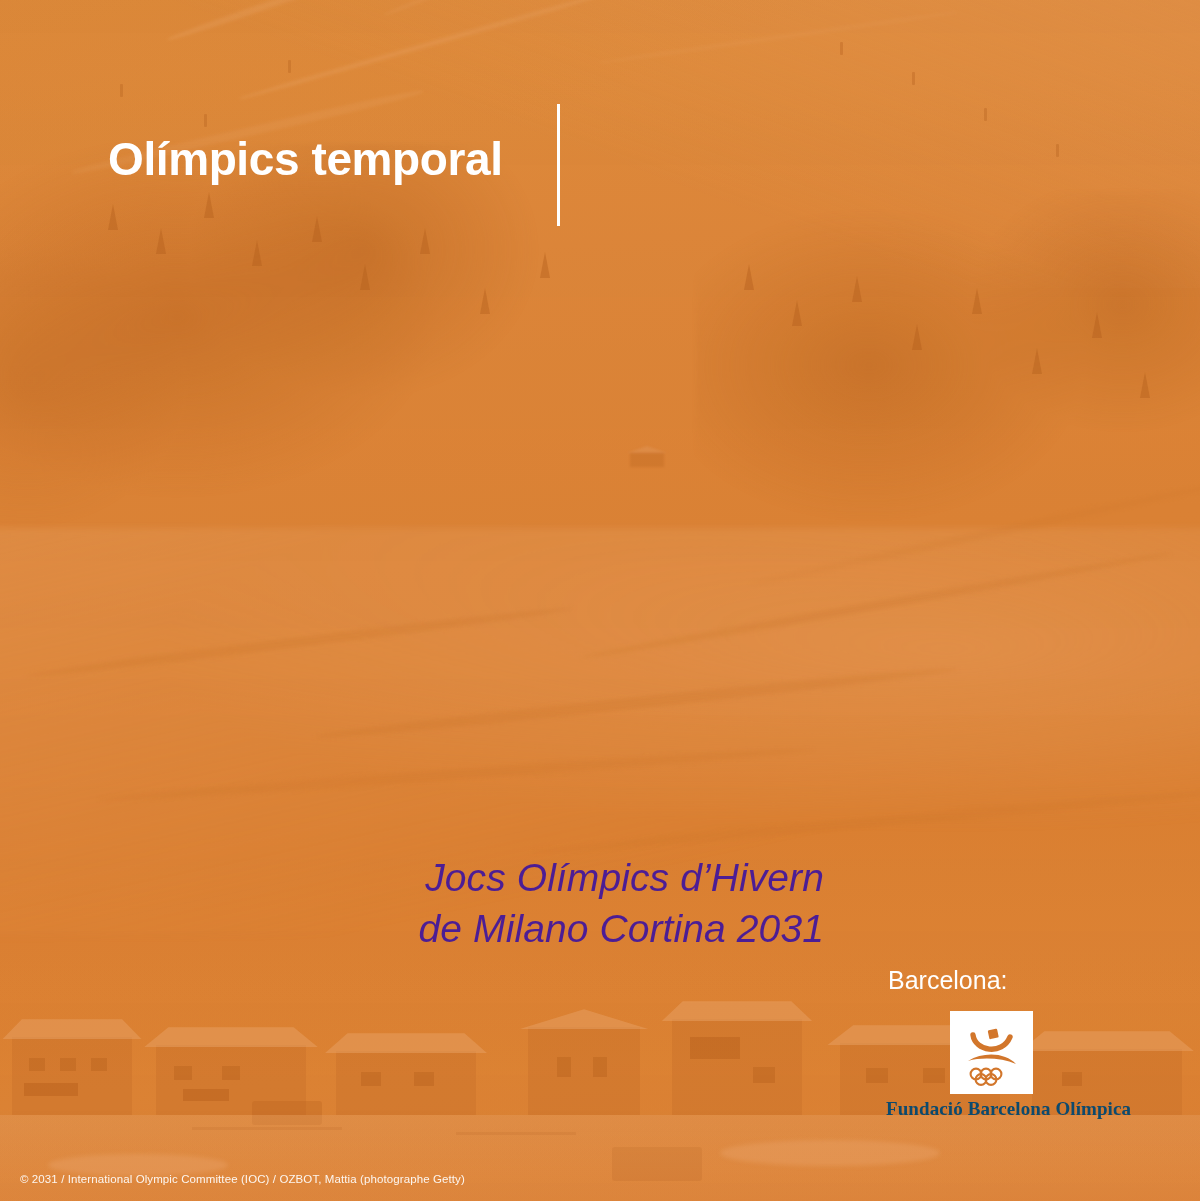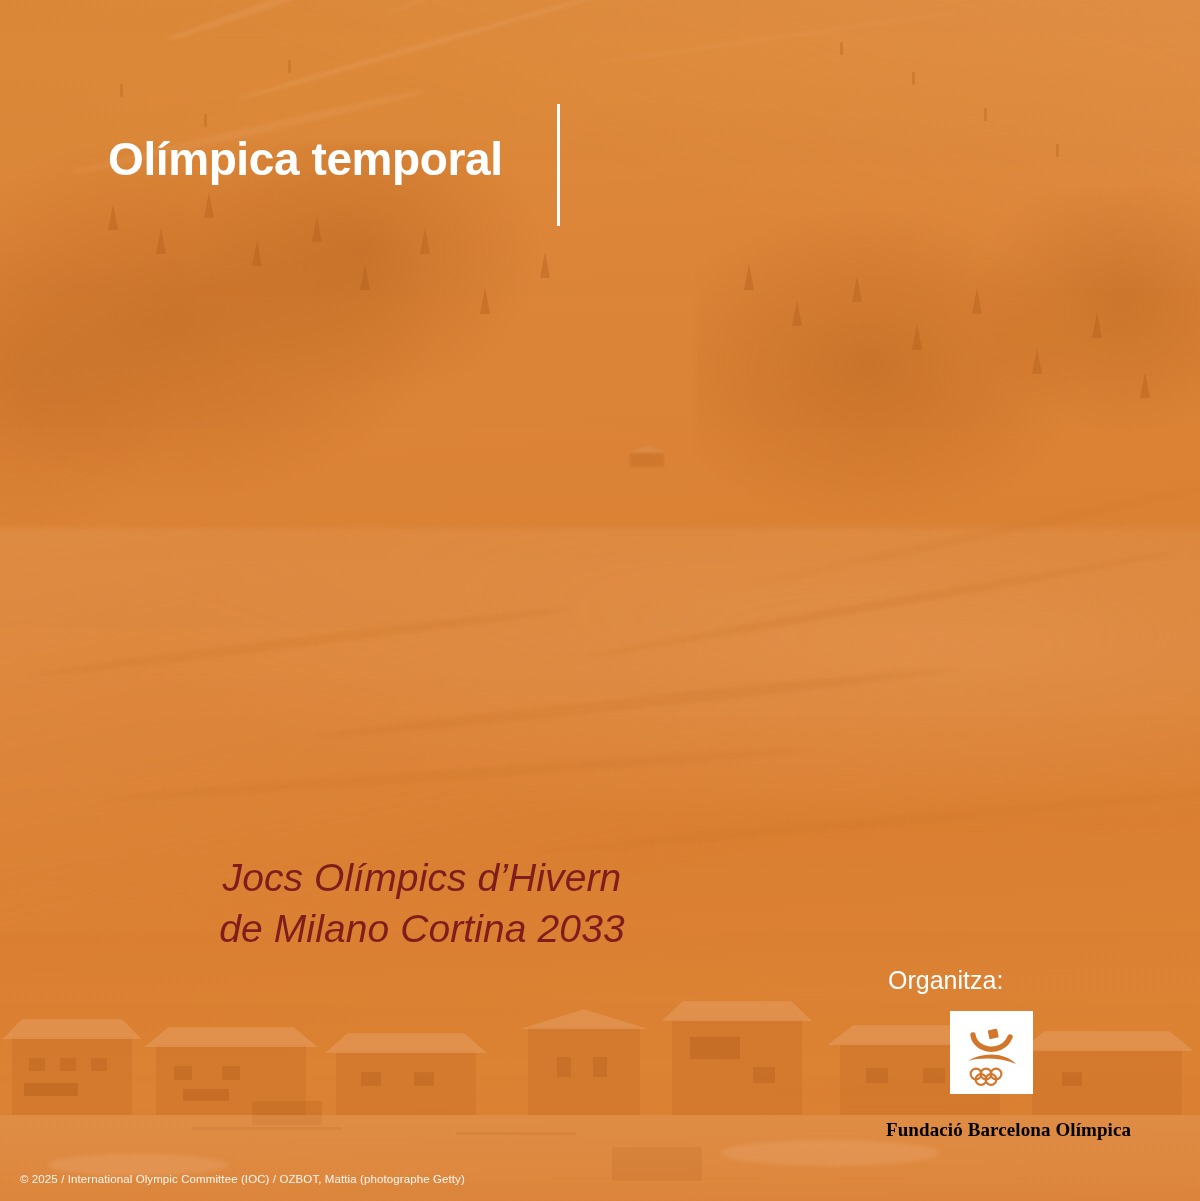"Olímpica temporal" div.hdr-expo { text: Olímpica -> Olímpics }
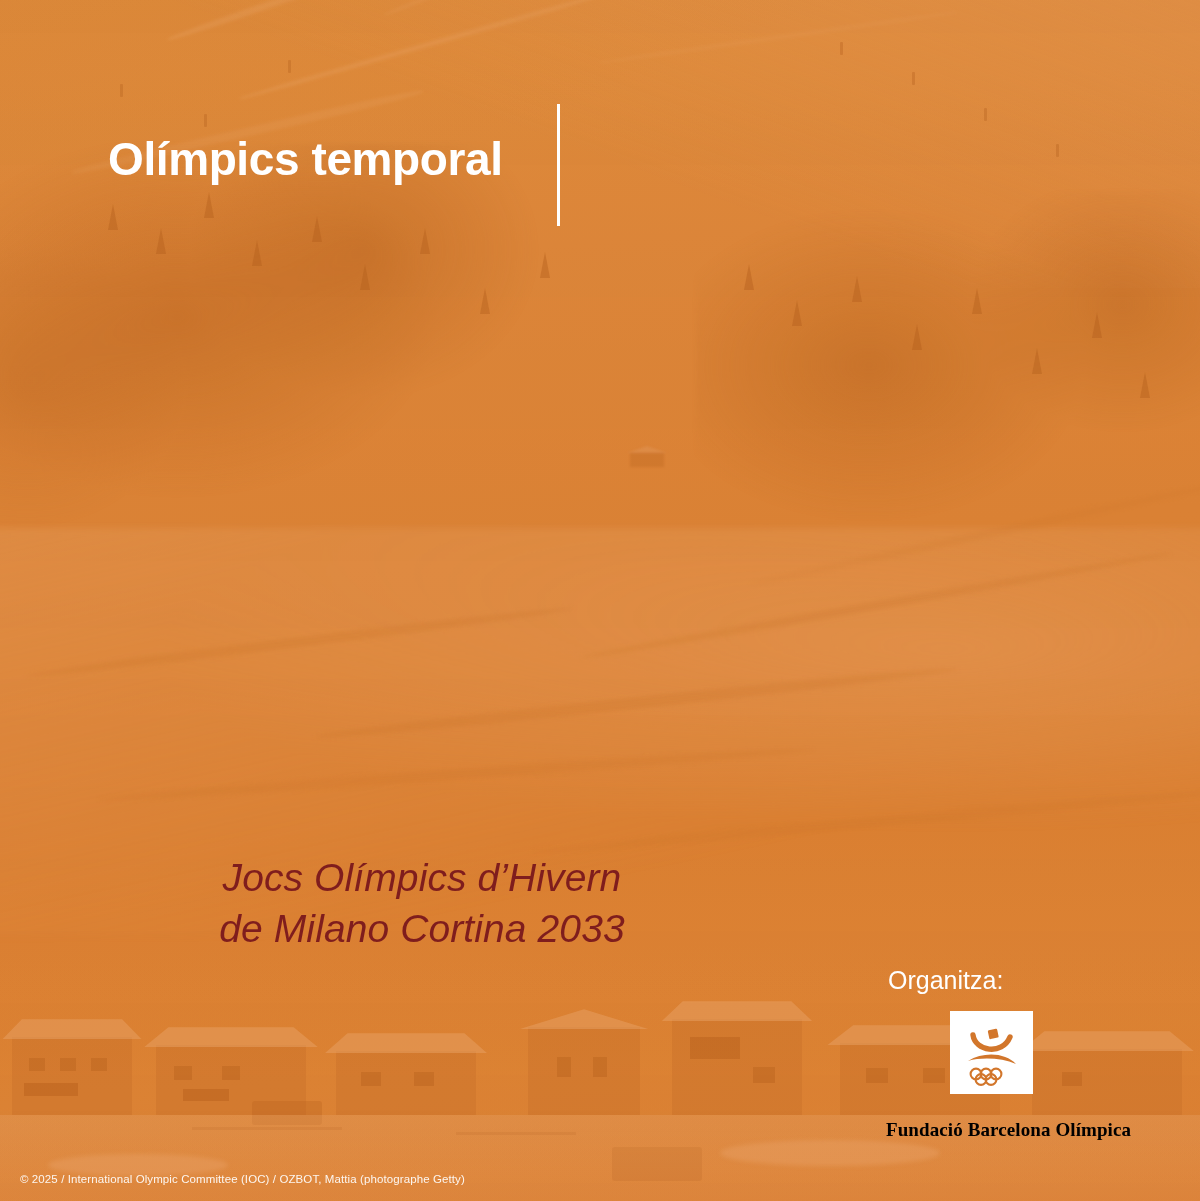"Jocs Olímpics d’Hivern" .subtitle { color: #7f1d1d -> #4c1d95; left: 12px -> 4px; text-align: center -> right }
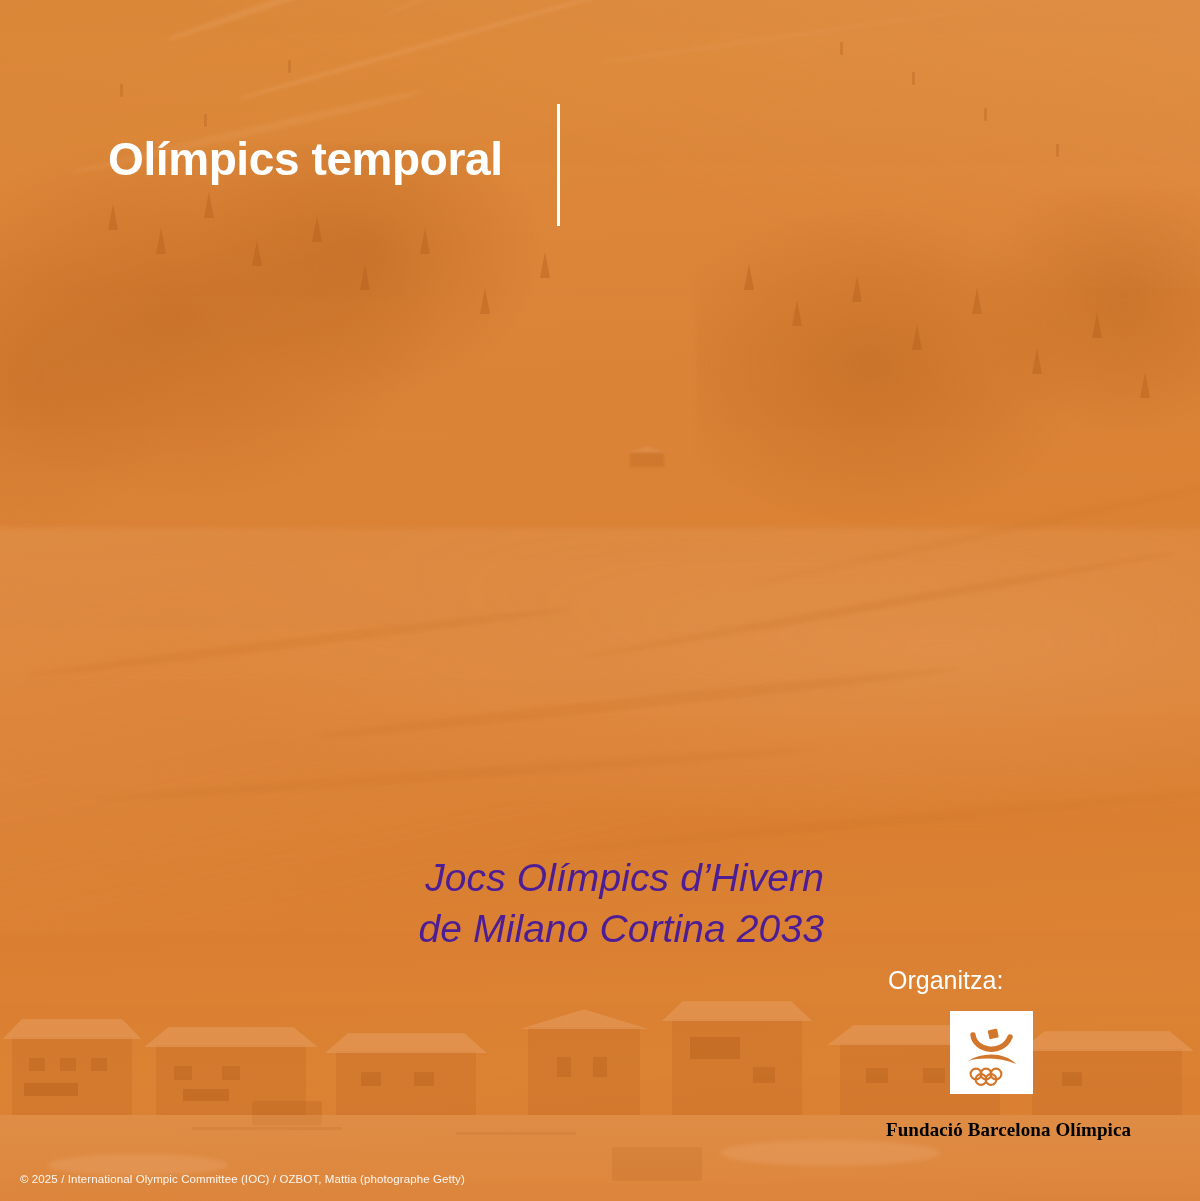"de Milano Cortina 2033" span.sub-line { text: 2033 -> 2031 }
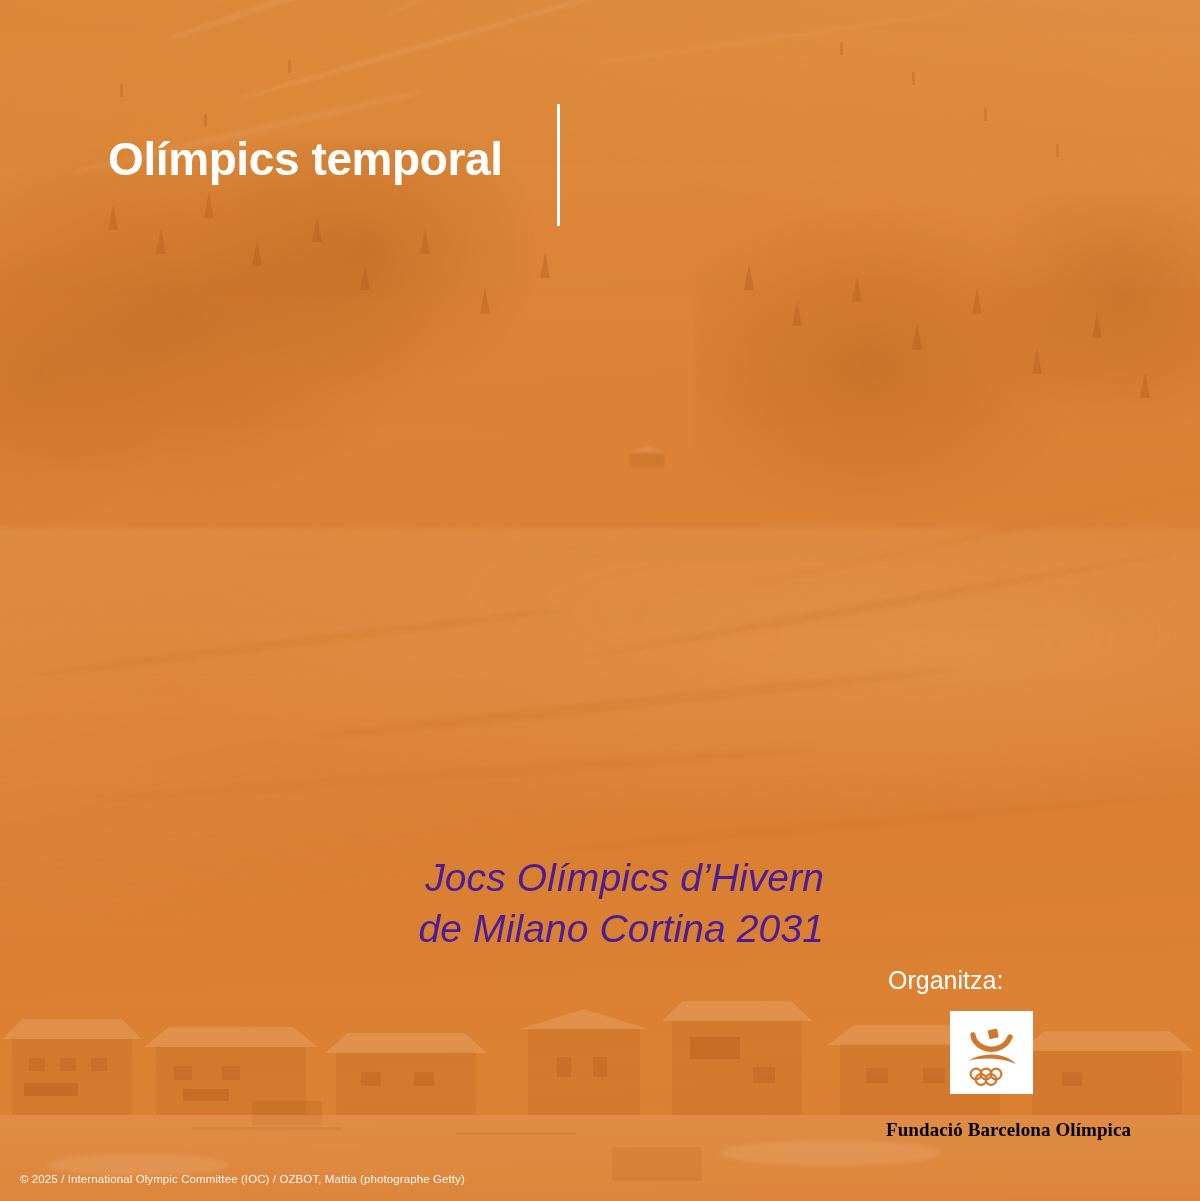"Organitza:" div.organiser-label { text: Organitza -> Barcelona }
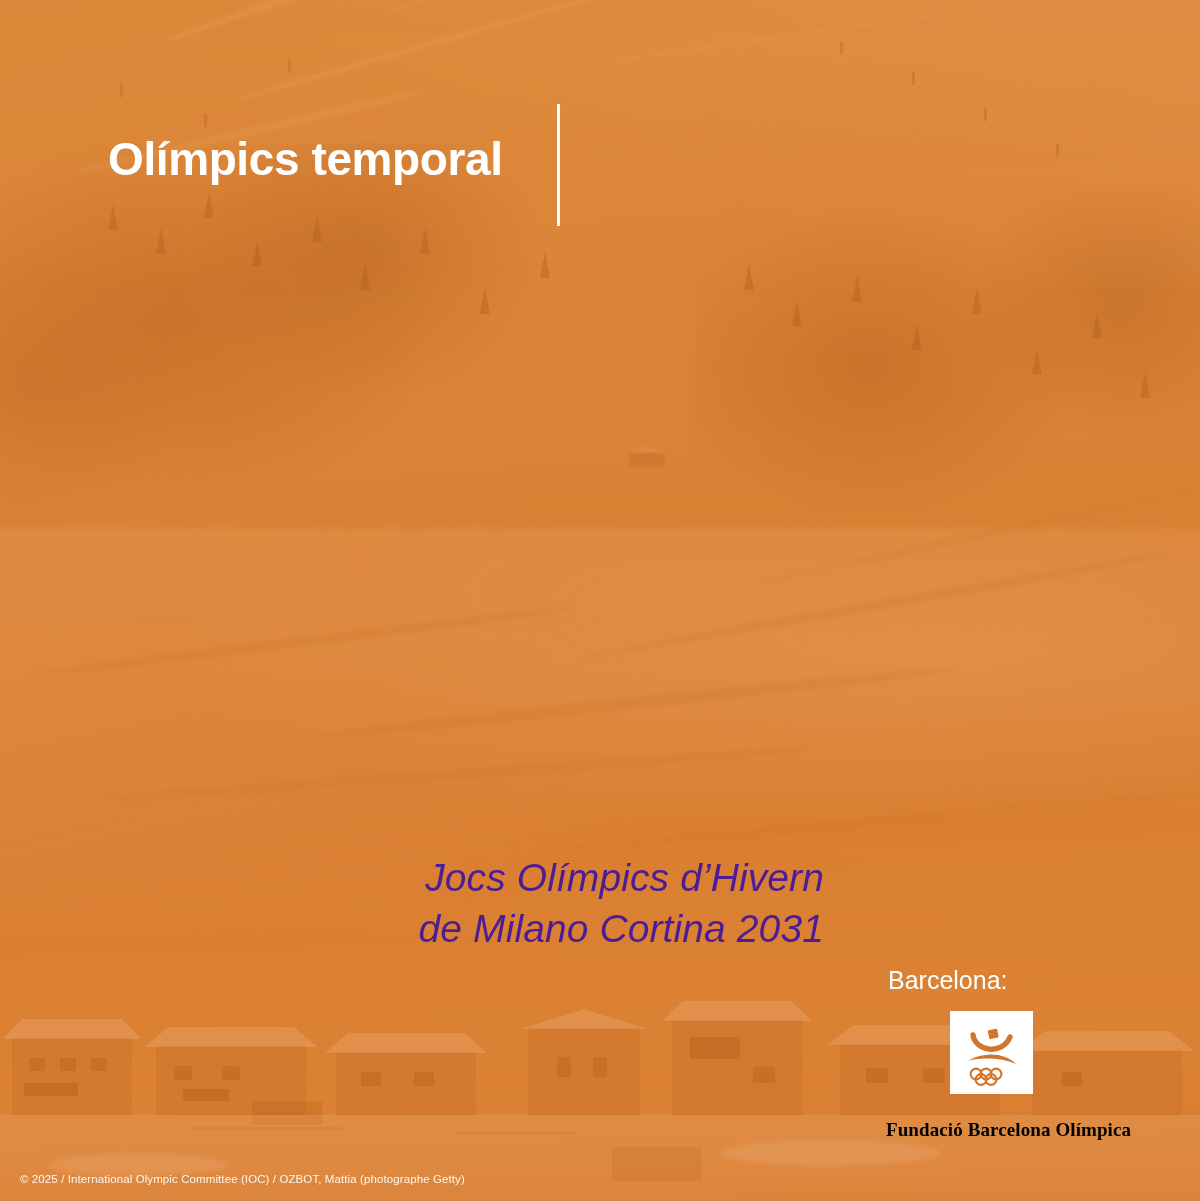"Fundació Barcelona Olímpica" .logo-caption { color: #000000 -> #0c4a6e; margin-top: 25px -> 4px }
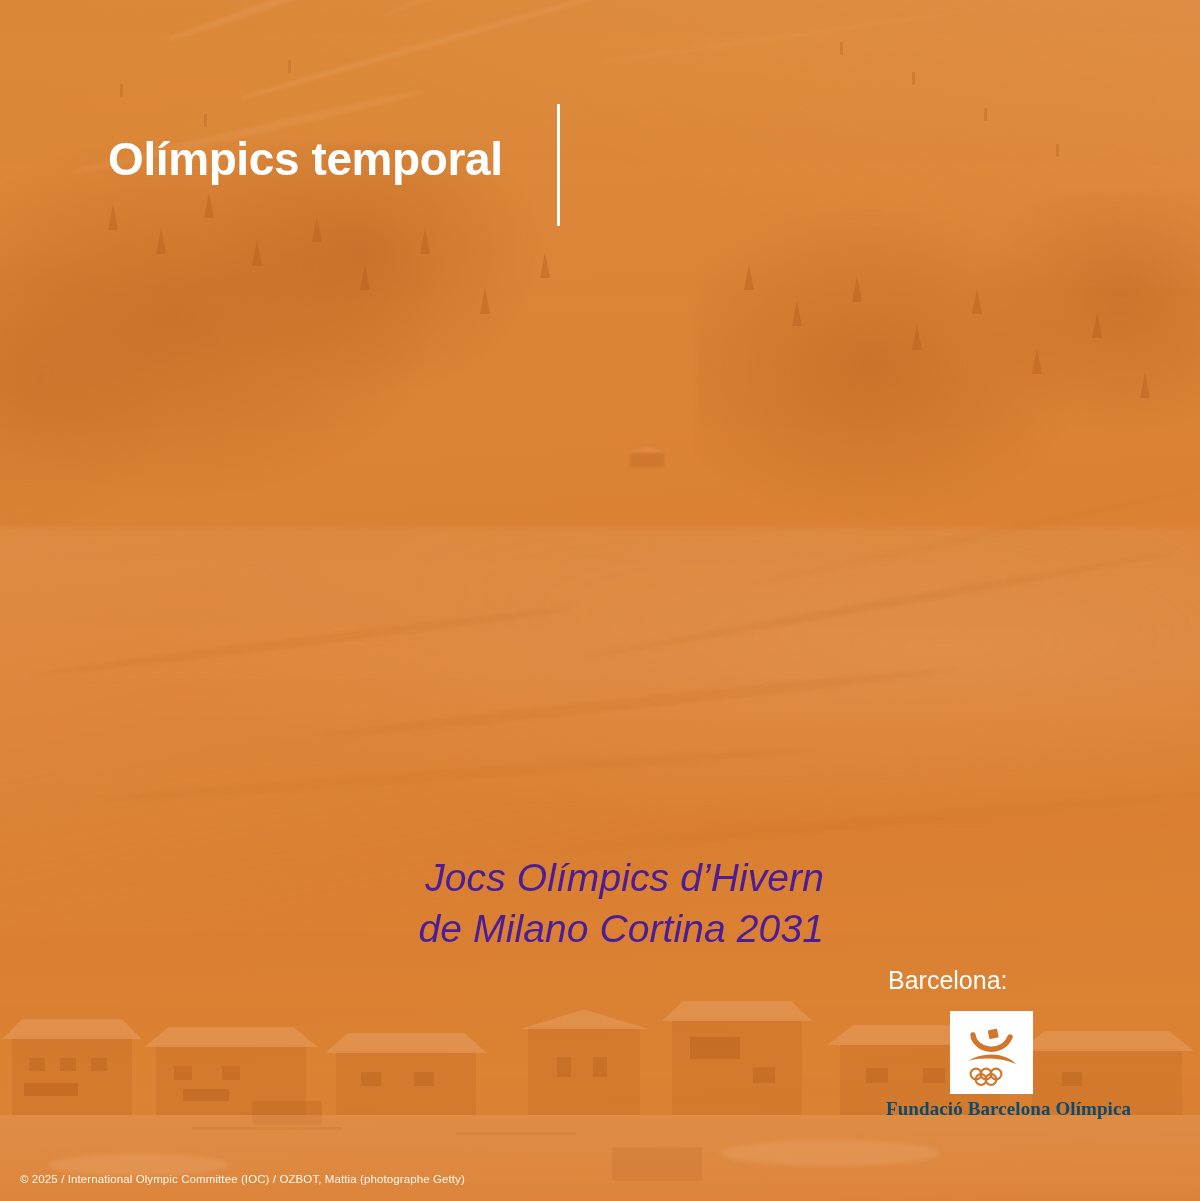"© 2025 / International Olympic" div.credit { text: 2025 -> 2031 }
